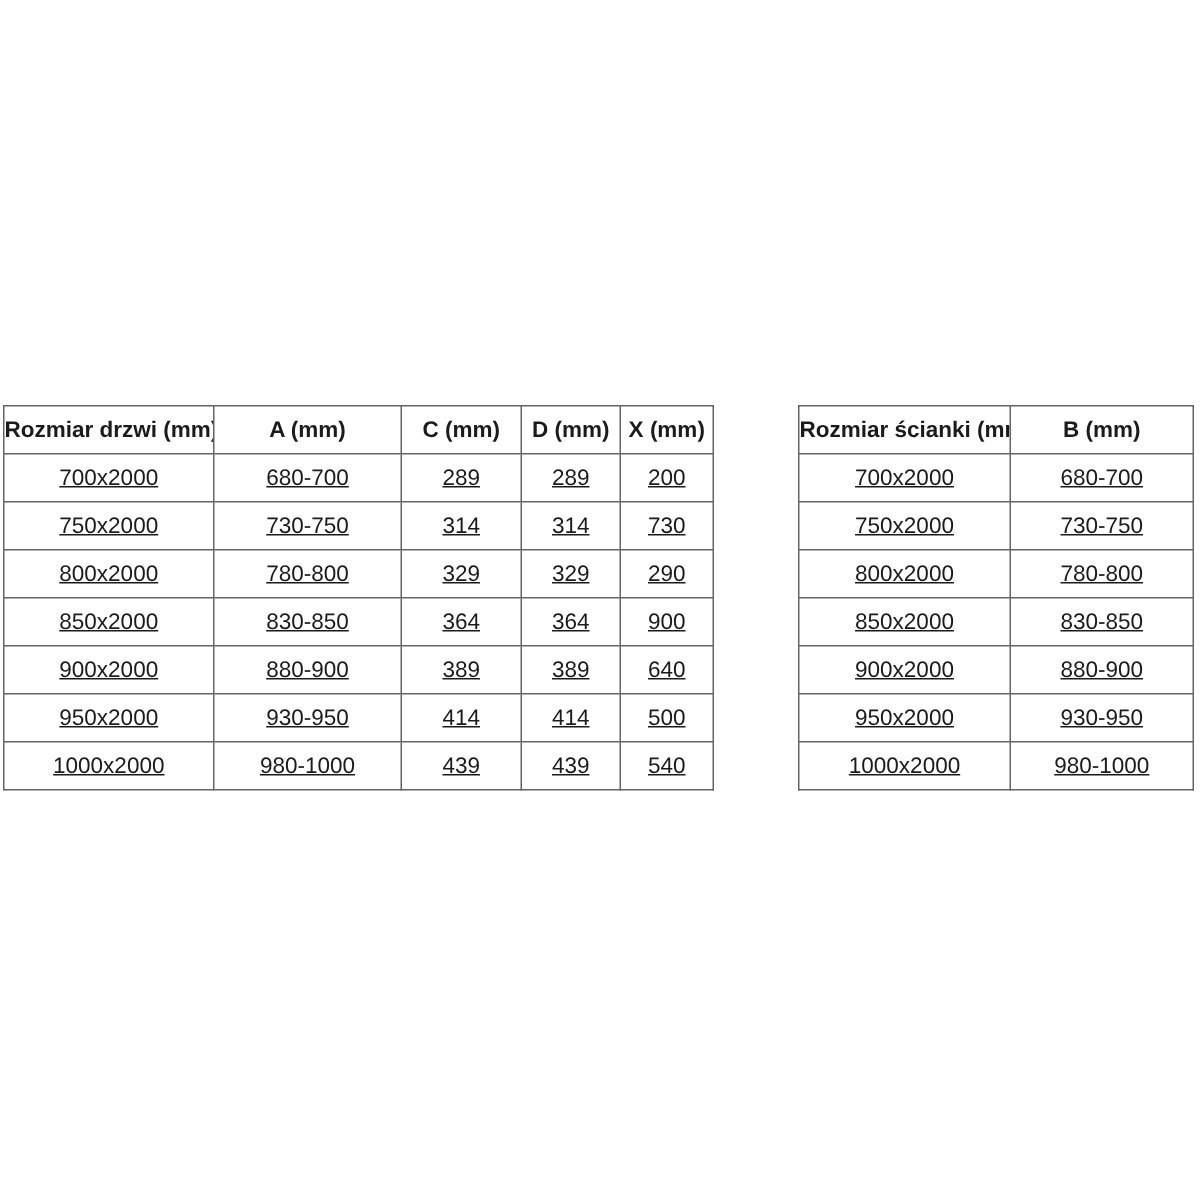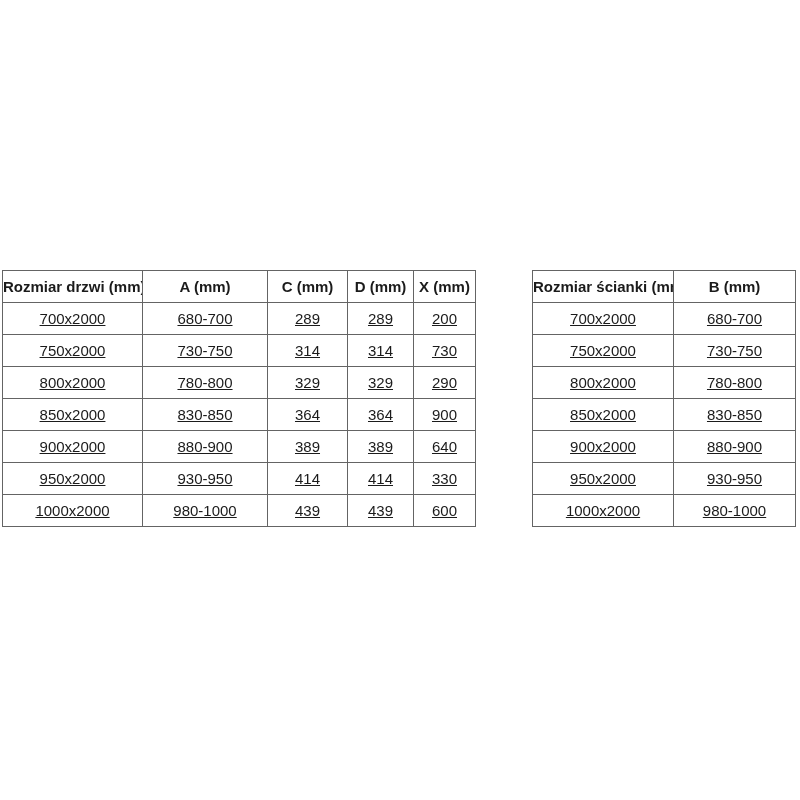"330" td { text: 330 -> 500 }
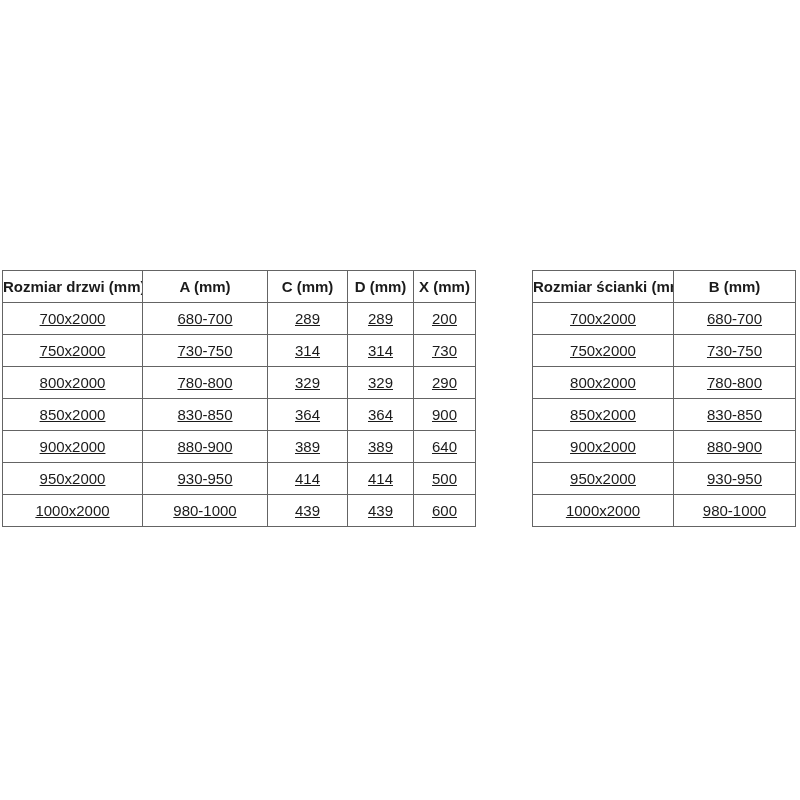"600" td { text: 600 -> 540 }
